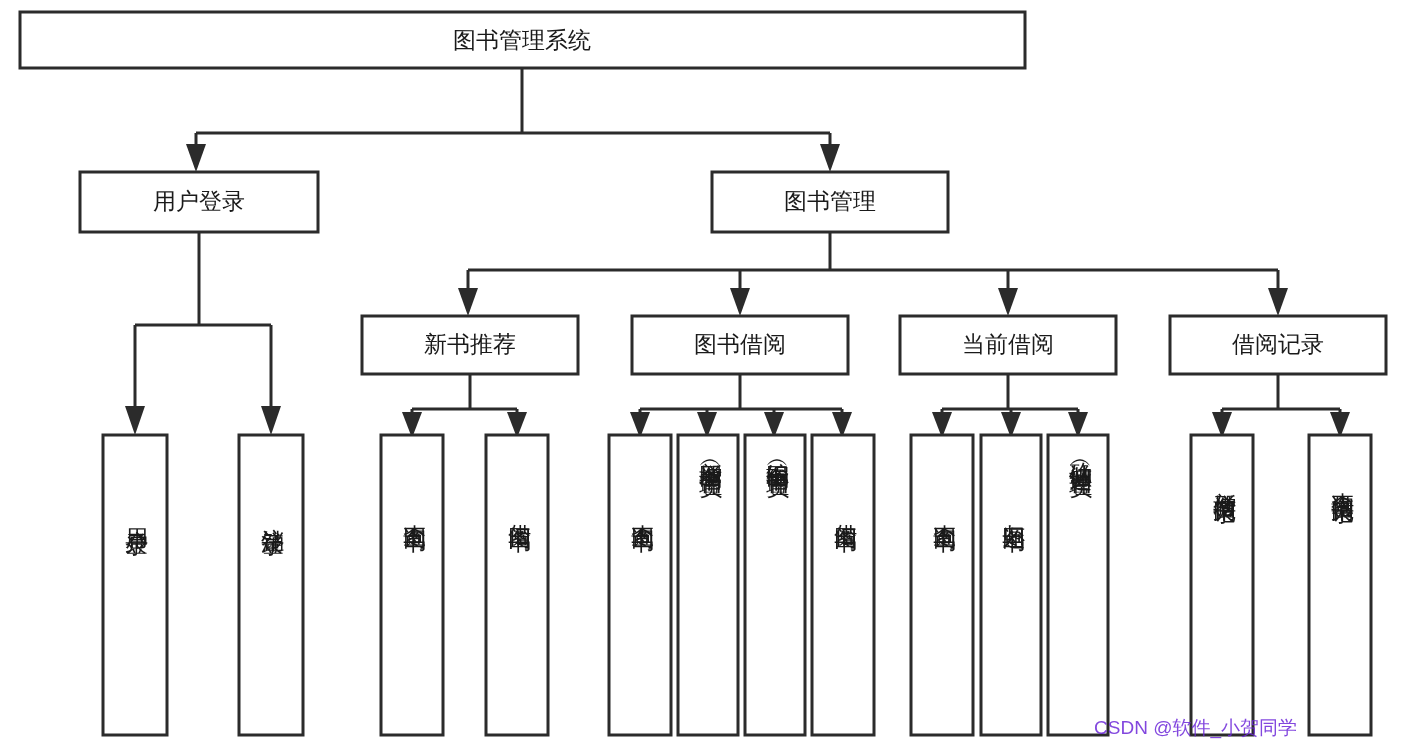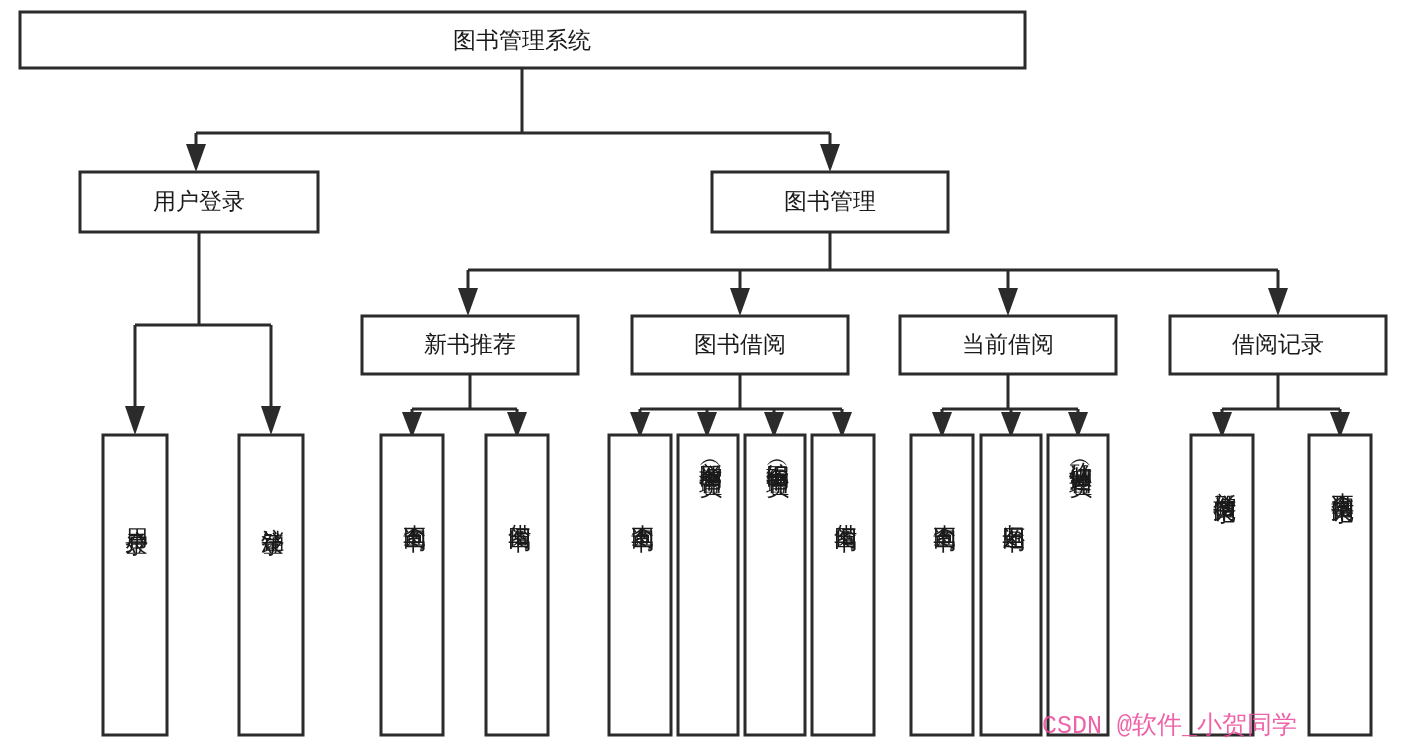"CSDN @软件_小贺同学" .watermark { color: #ec4899 -> #6d28d9; font-family: Liberation Mono, monospace -> Liberation Sans, sans-serif; font-size: 25px -> 19px }
